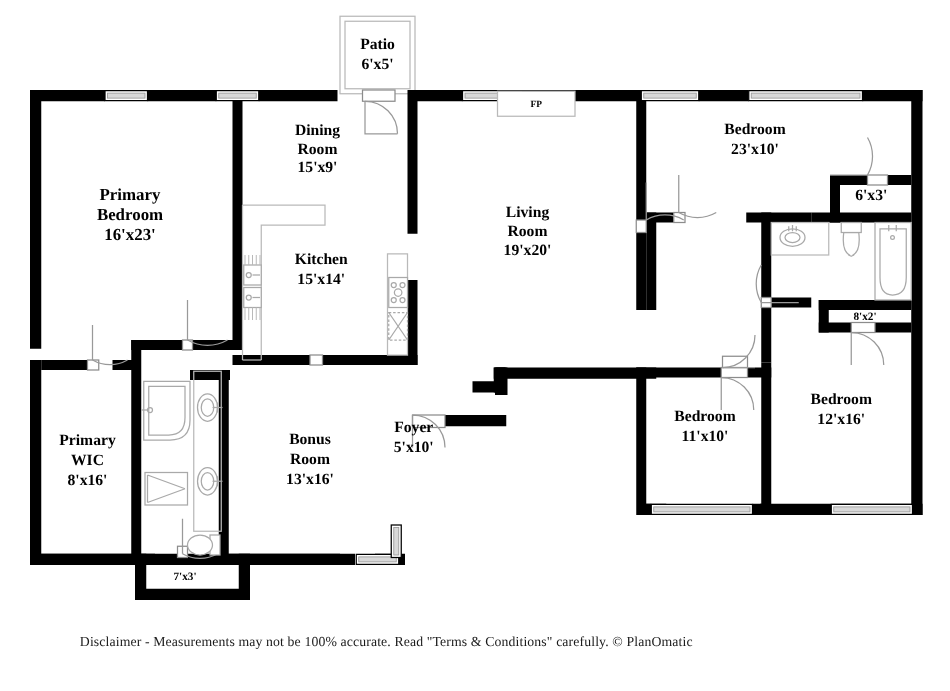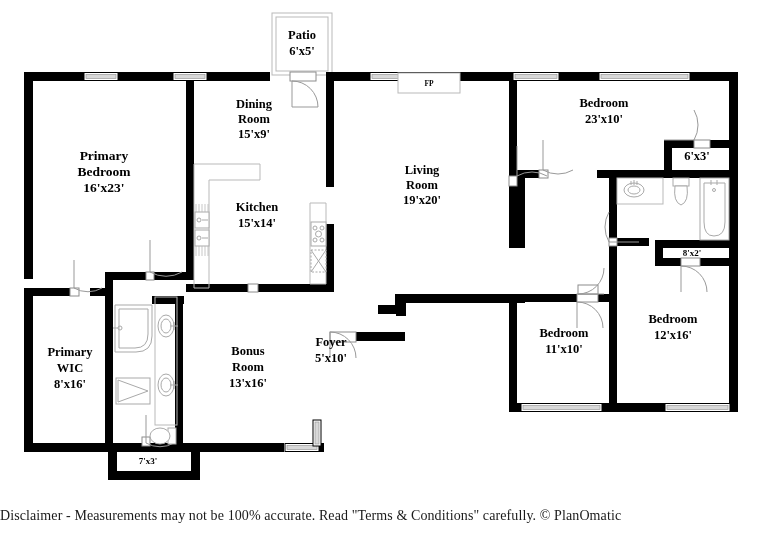"Disclaimer - Measurements may not" #disclaimer { font-size: 14px -> 11px }
